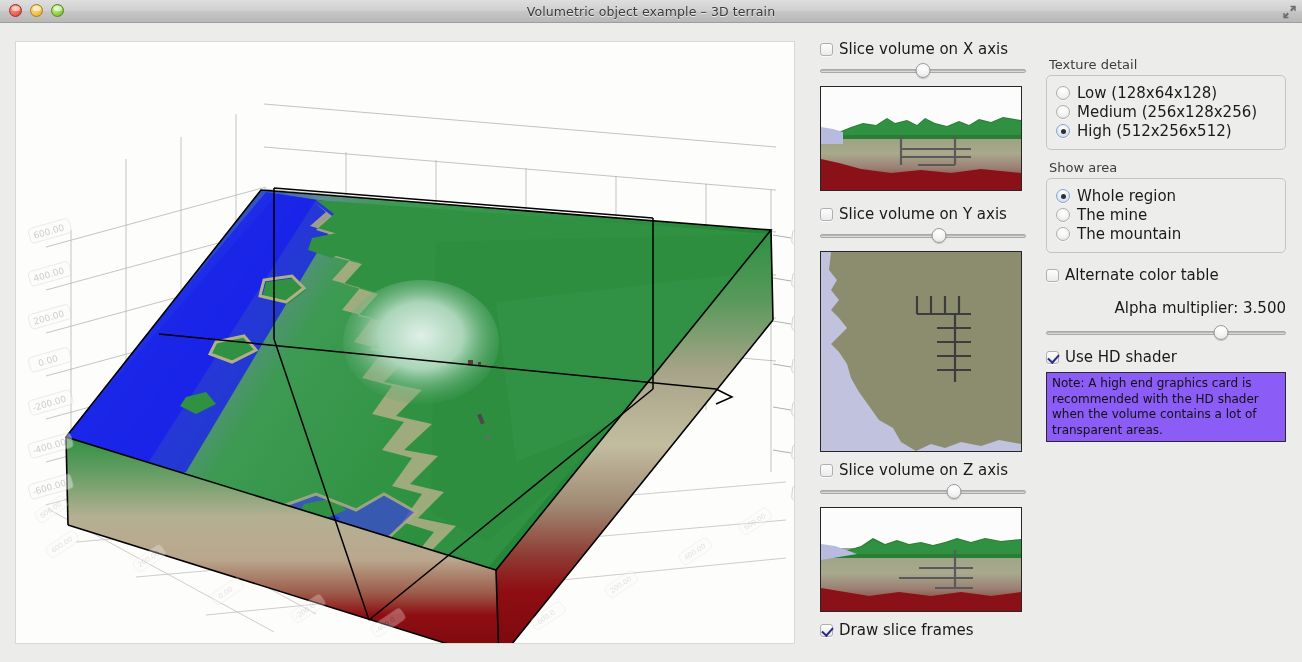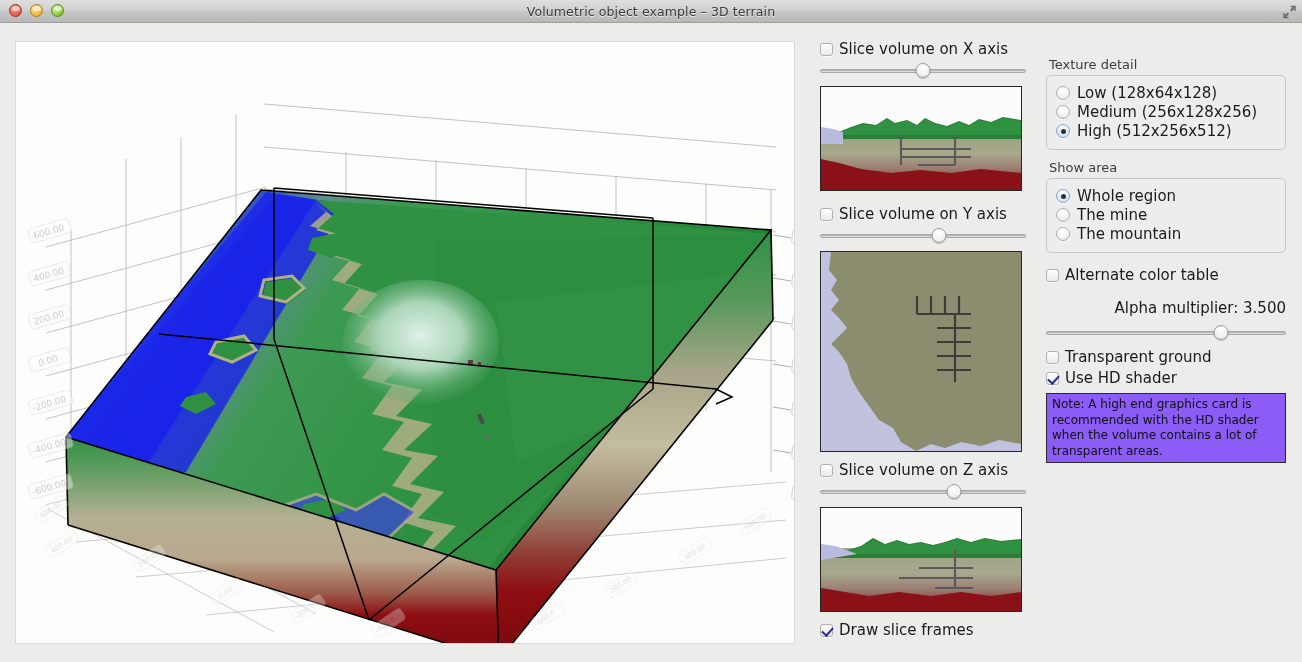"Transparent ground" div.row { html: <div> <div></div> <span>Transparent ground</span> </div> -> none }
